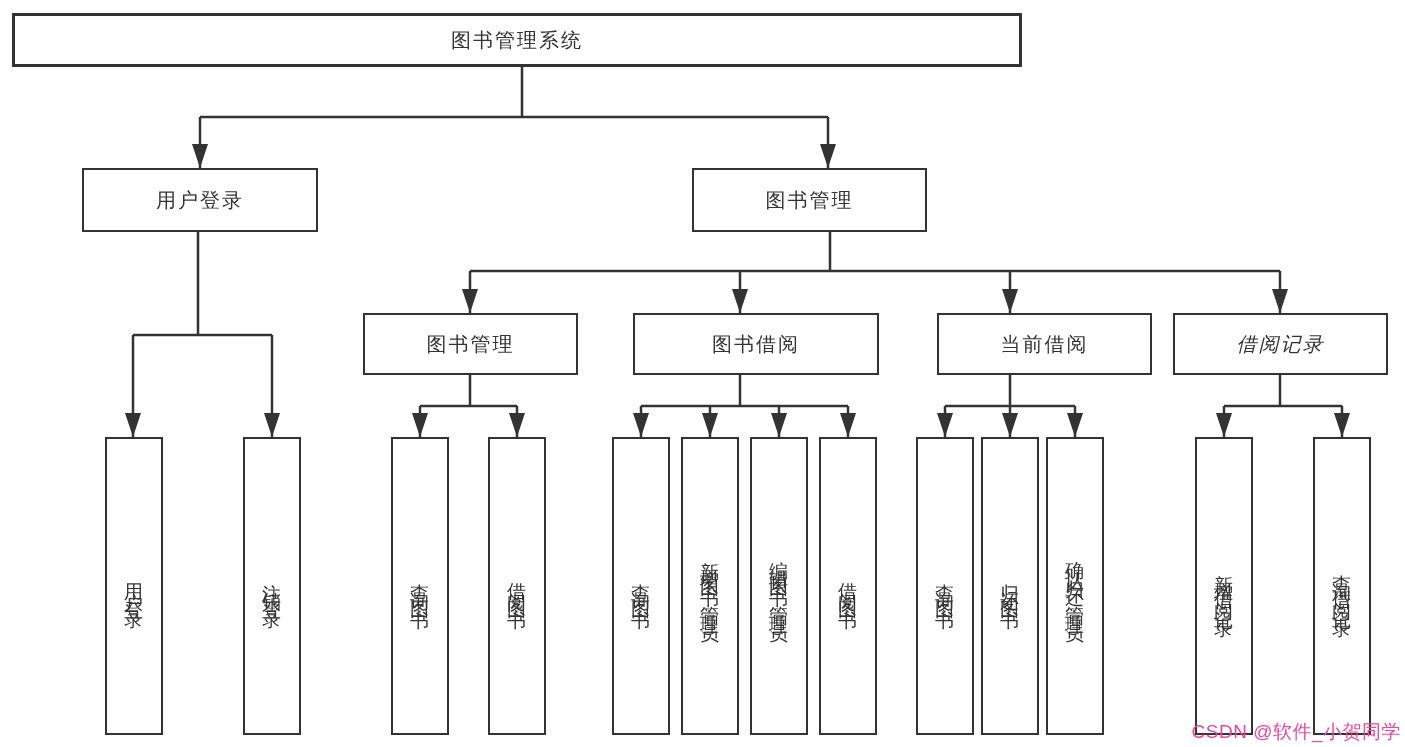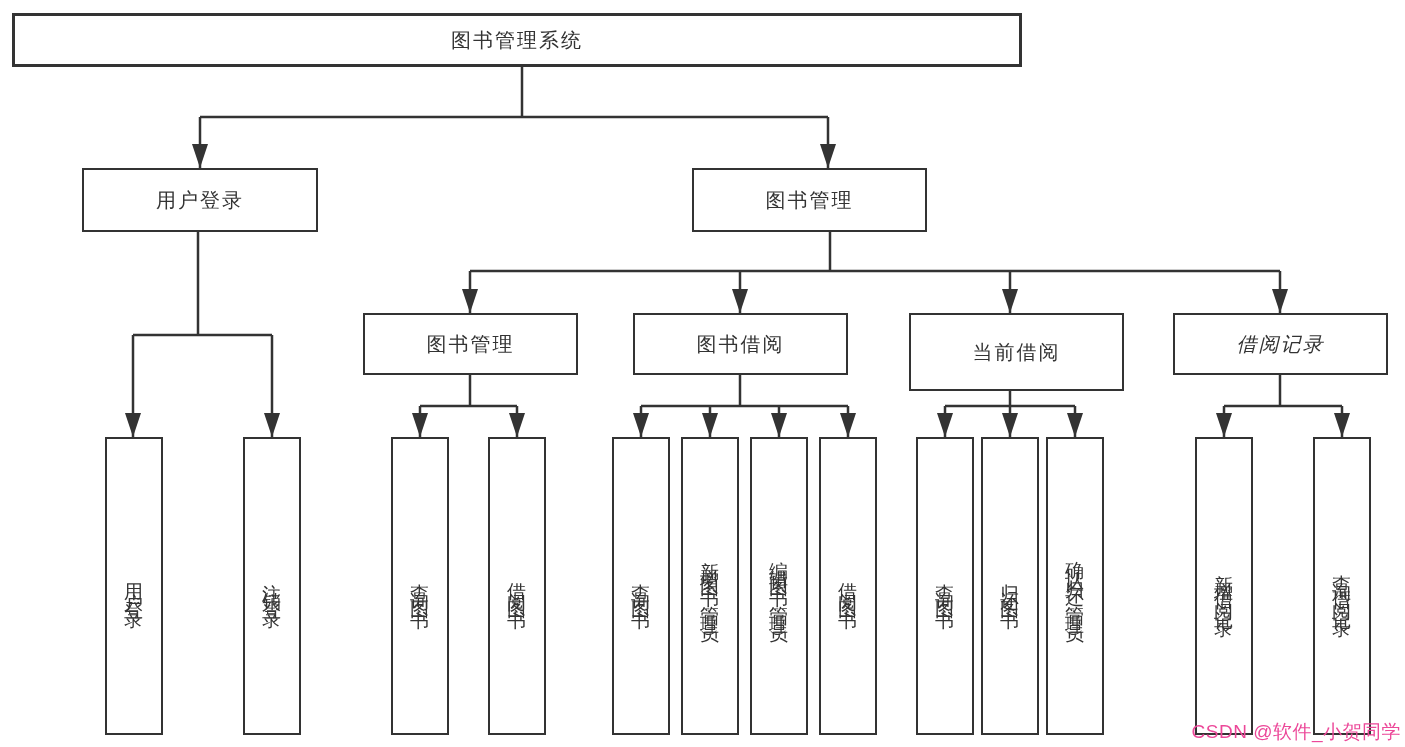"图书借阅" div.hnode { width: 215px -> 246px }
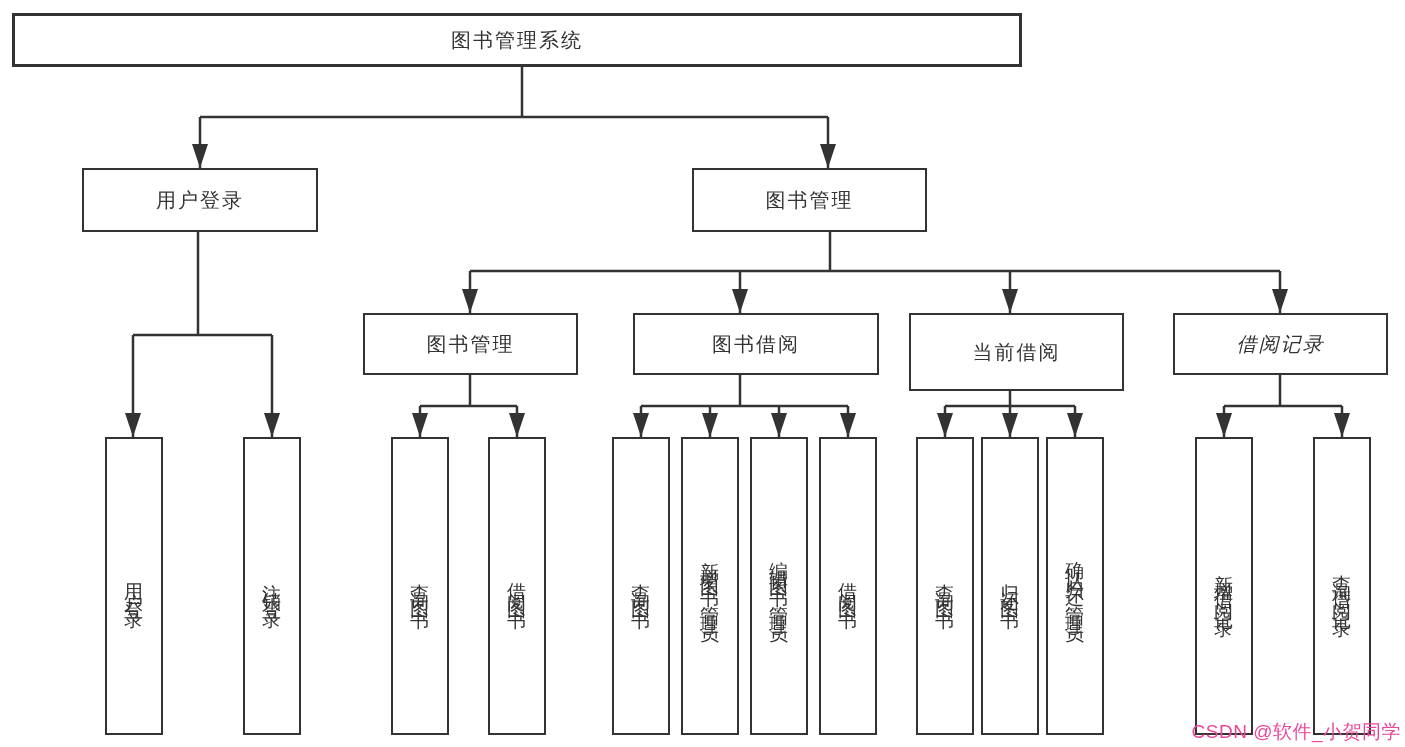"当前借阅" div.hnode { height: 78px -> 62px; left: 909px -> 937px }
